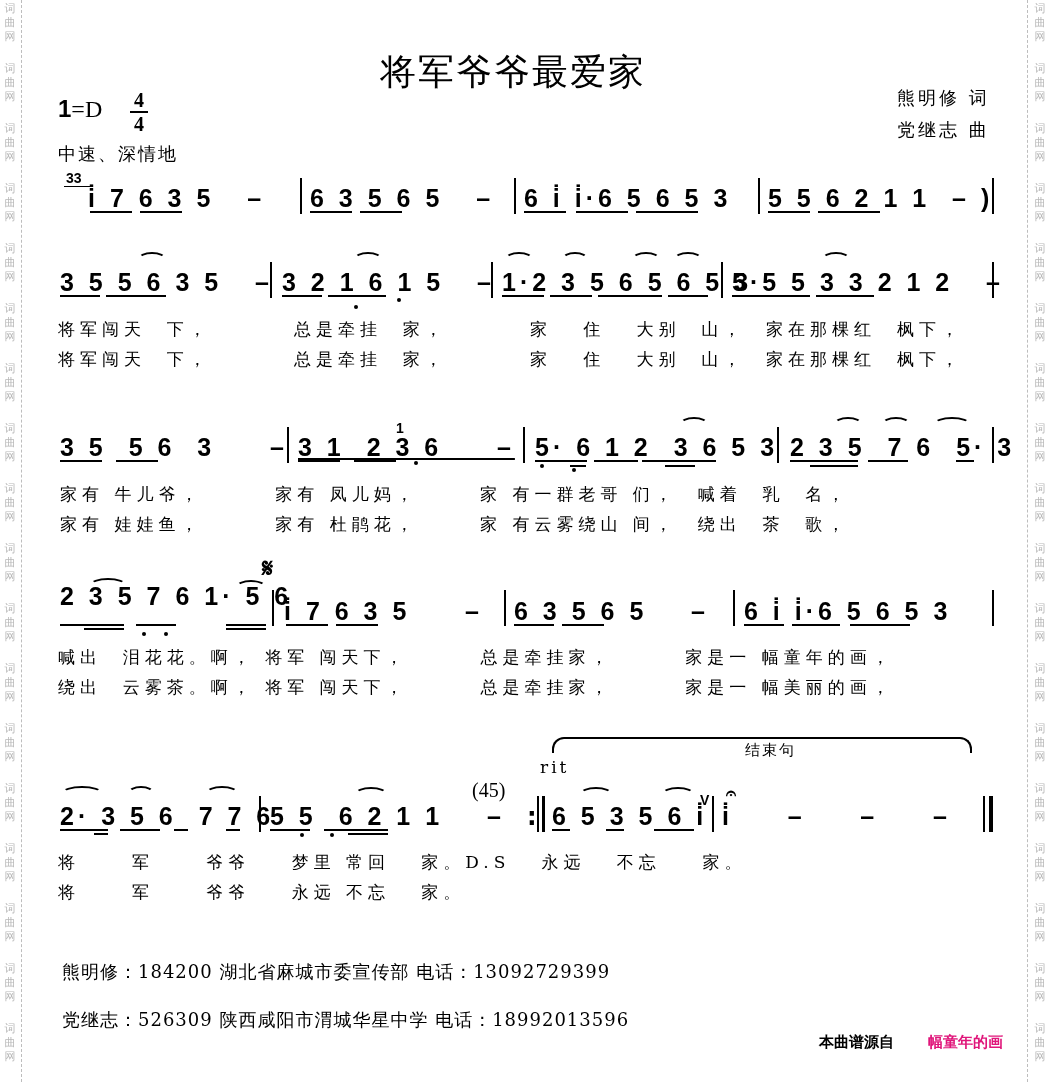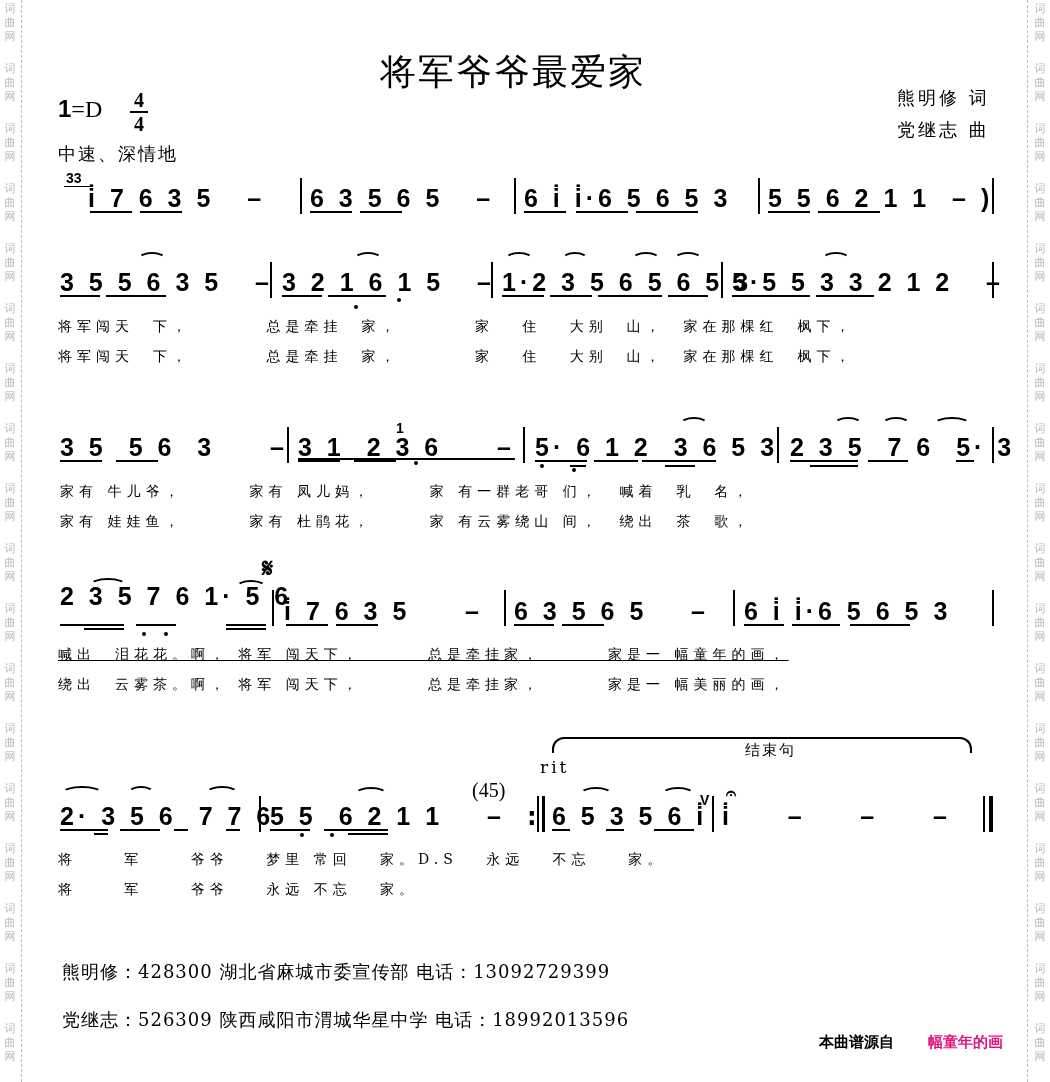"将军闯天 下， 总是牵挂 家， 家" .lyr { font-size: 14px -> 17px }
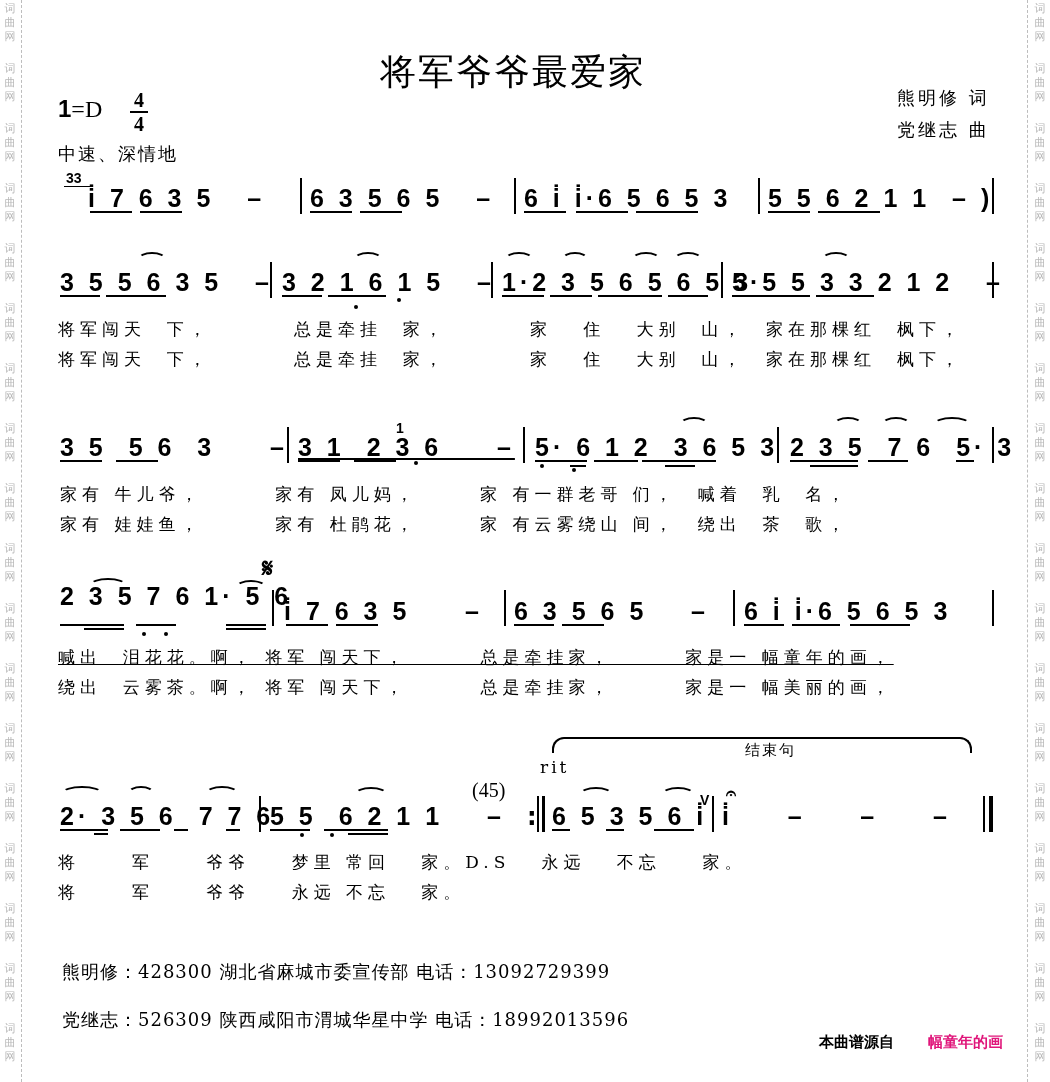"喊出 泪花花。啊， 将军 闯天下， 总是牵挂家，" div.abs { text-decoration: underline -> none }
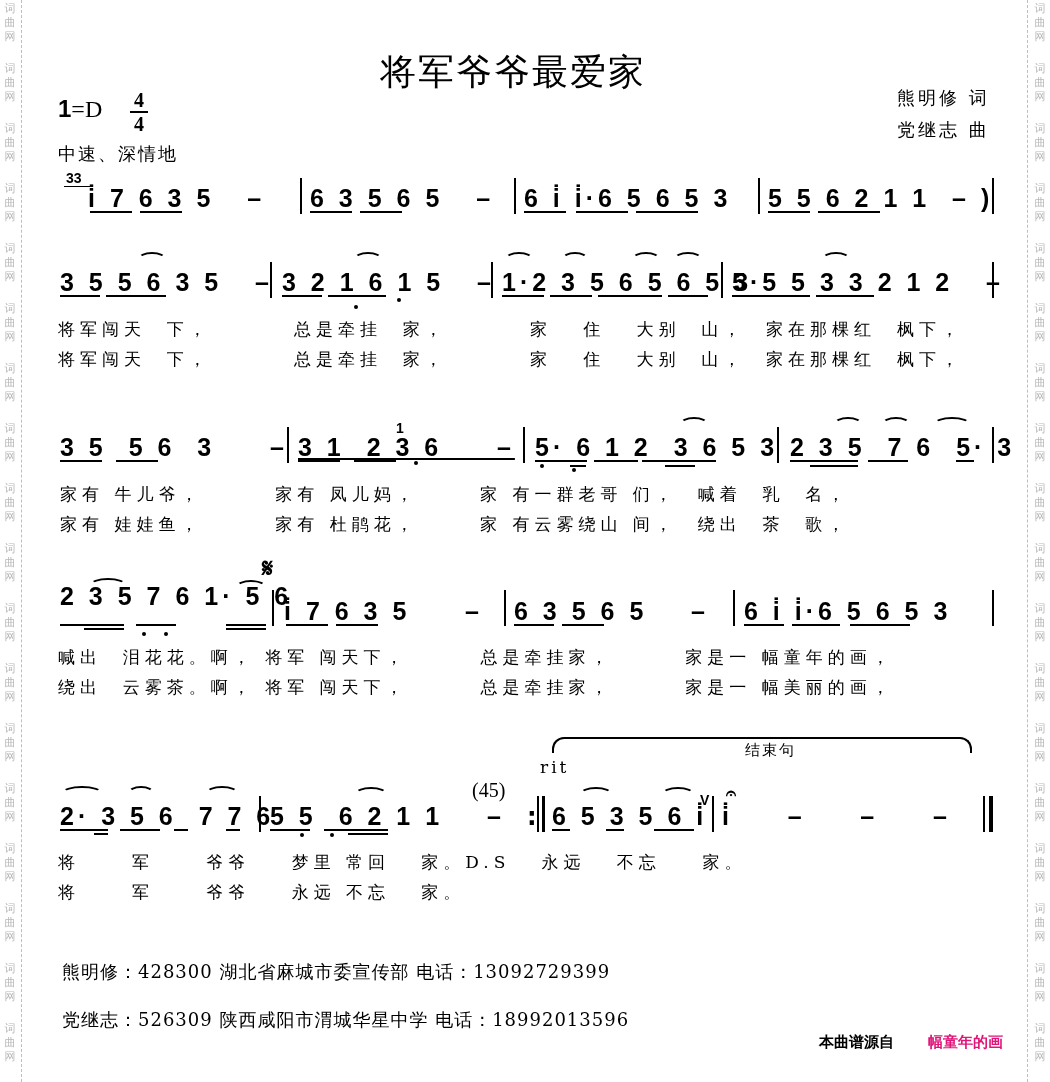"熊明修：428300 湖北省麻城市委宣传部 电话：13092729399" div.abs { text: 428300 -> 184200 }
